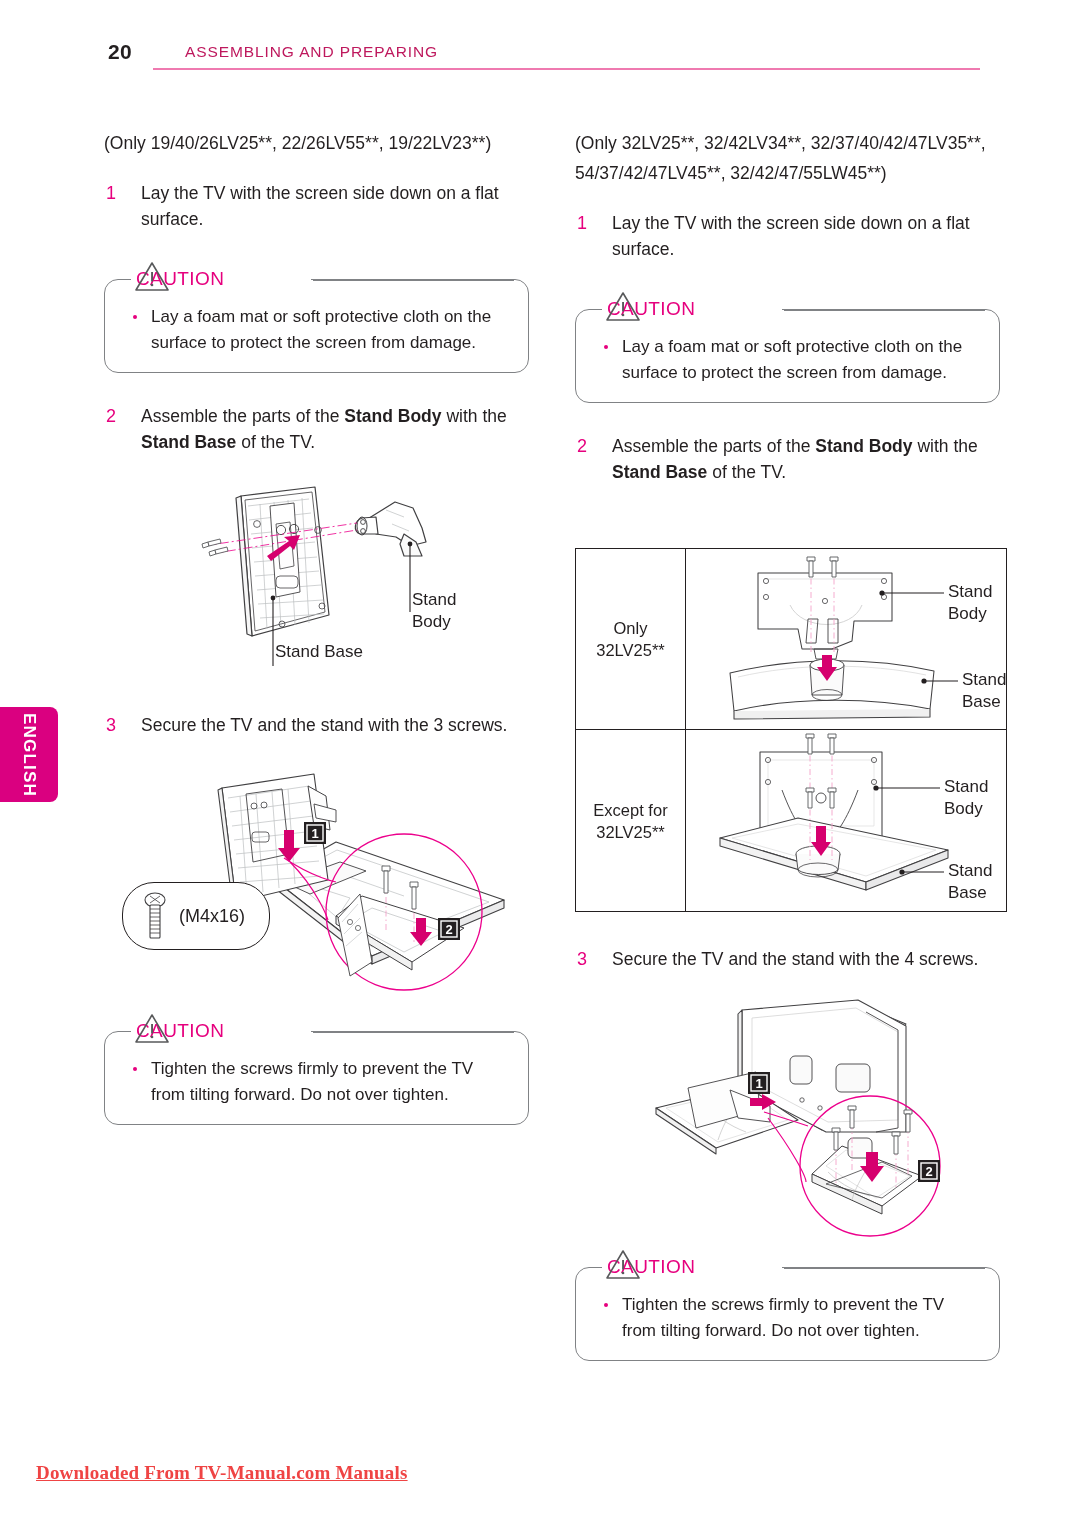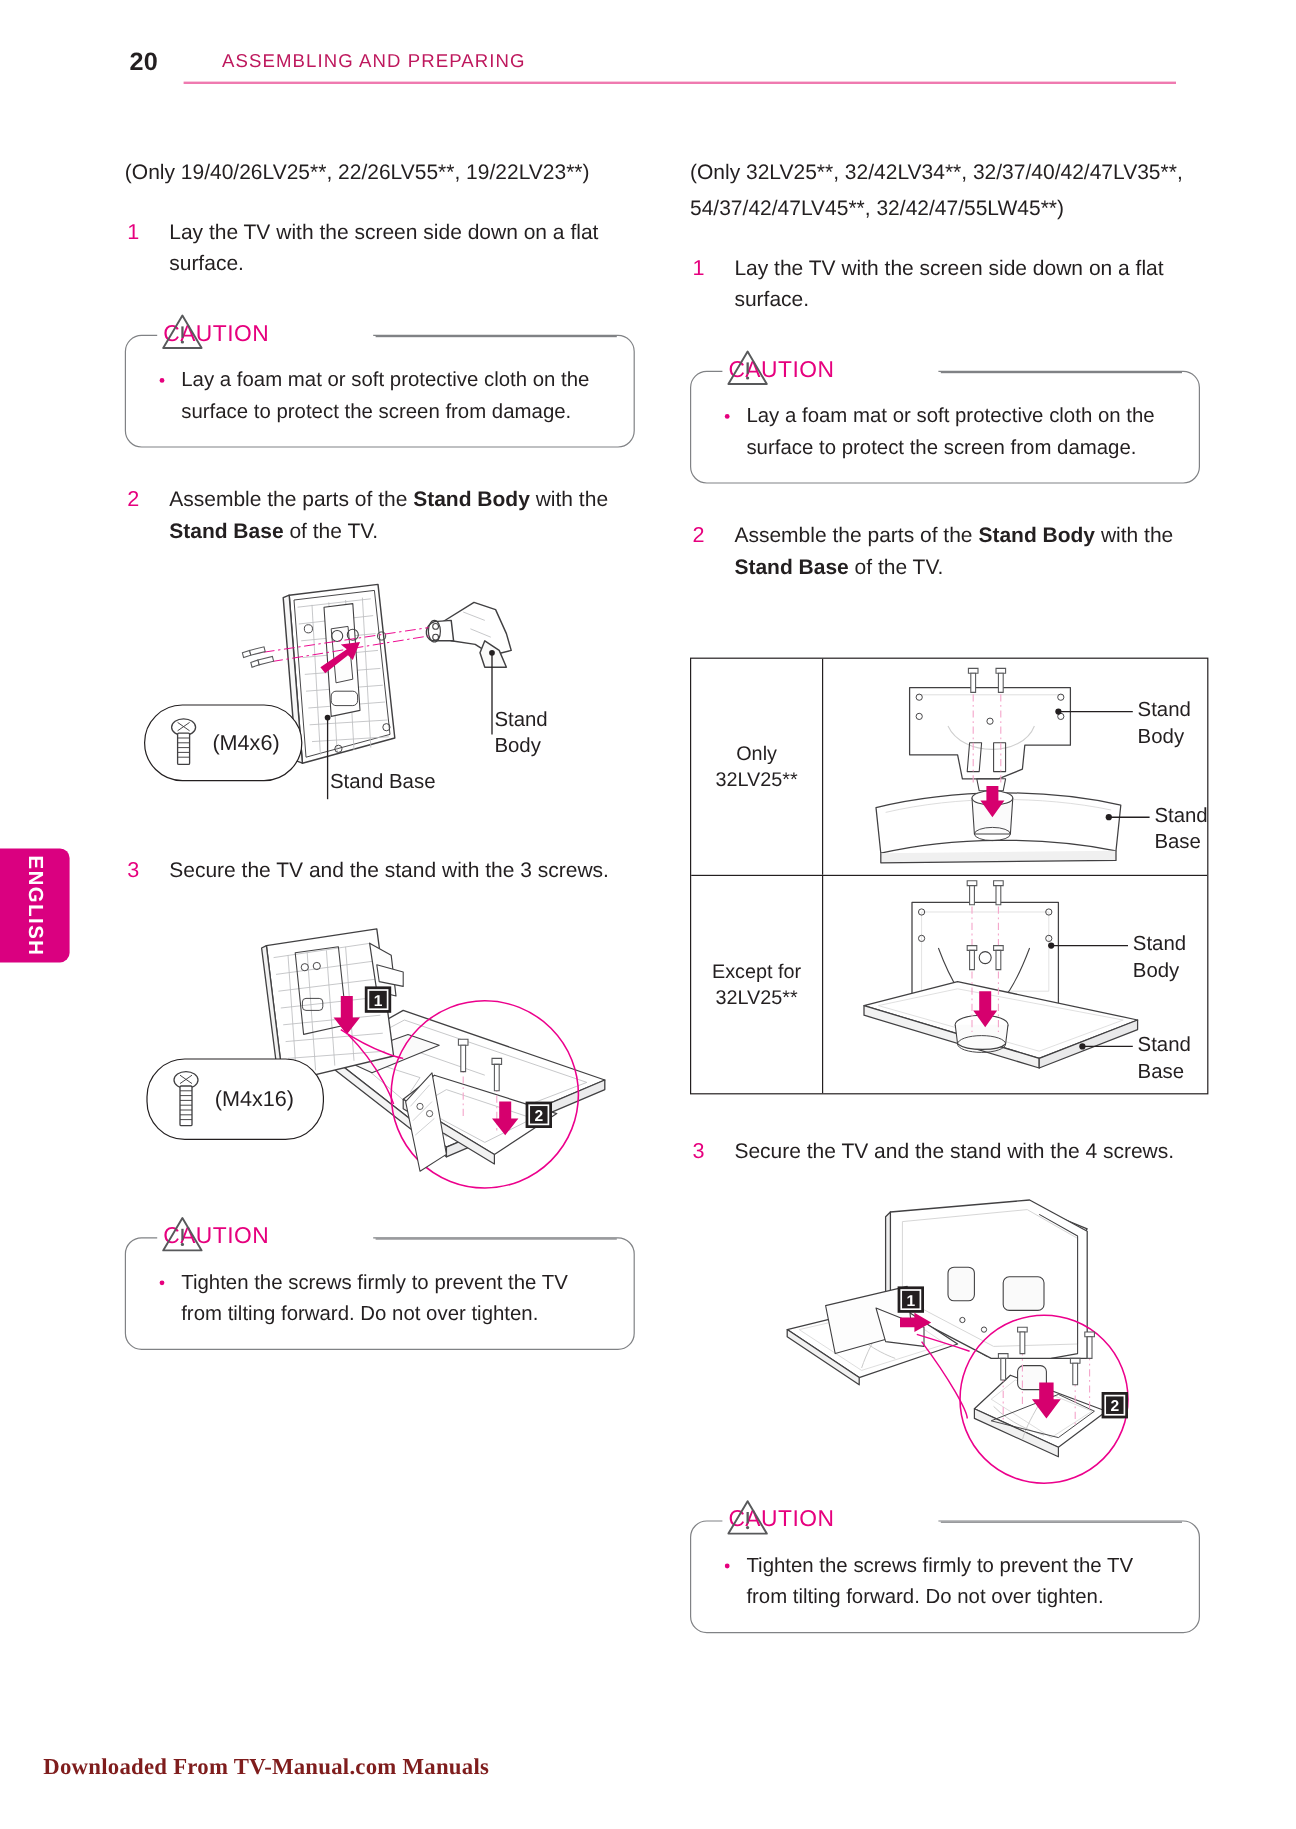"(M4x6)" div.screw-callout { html: <div> <svg> <g> <ellipse></ellipse> <rect></rect> </g> <g> <path></path> <path></path> </g> </svg> <span>(M4x6)</span> </div> -> none }
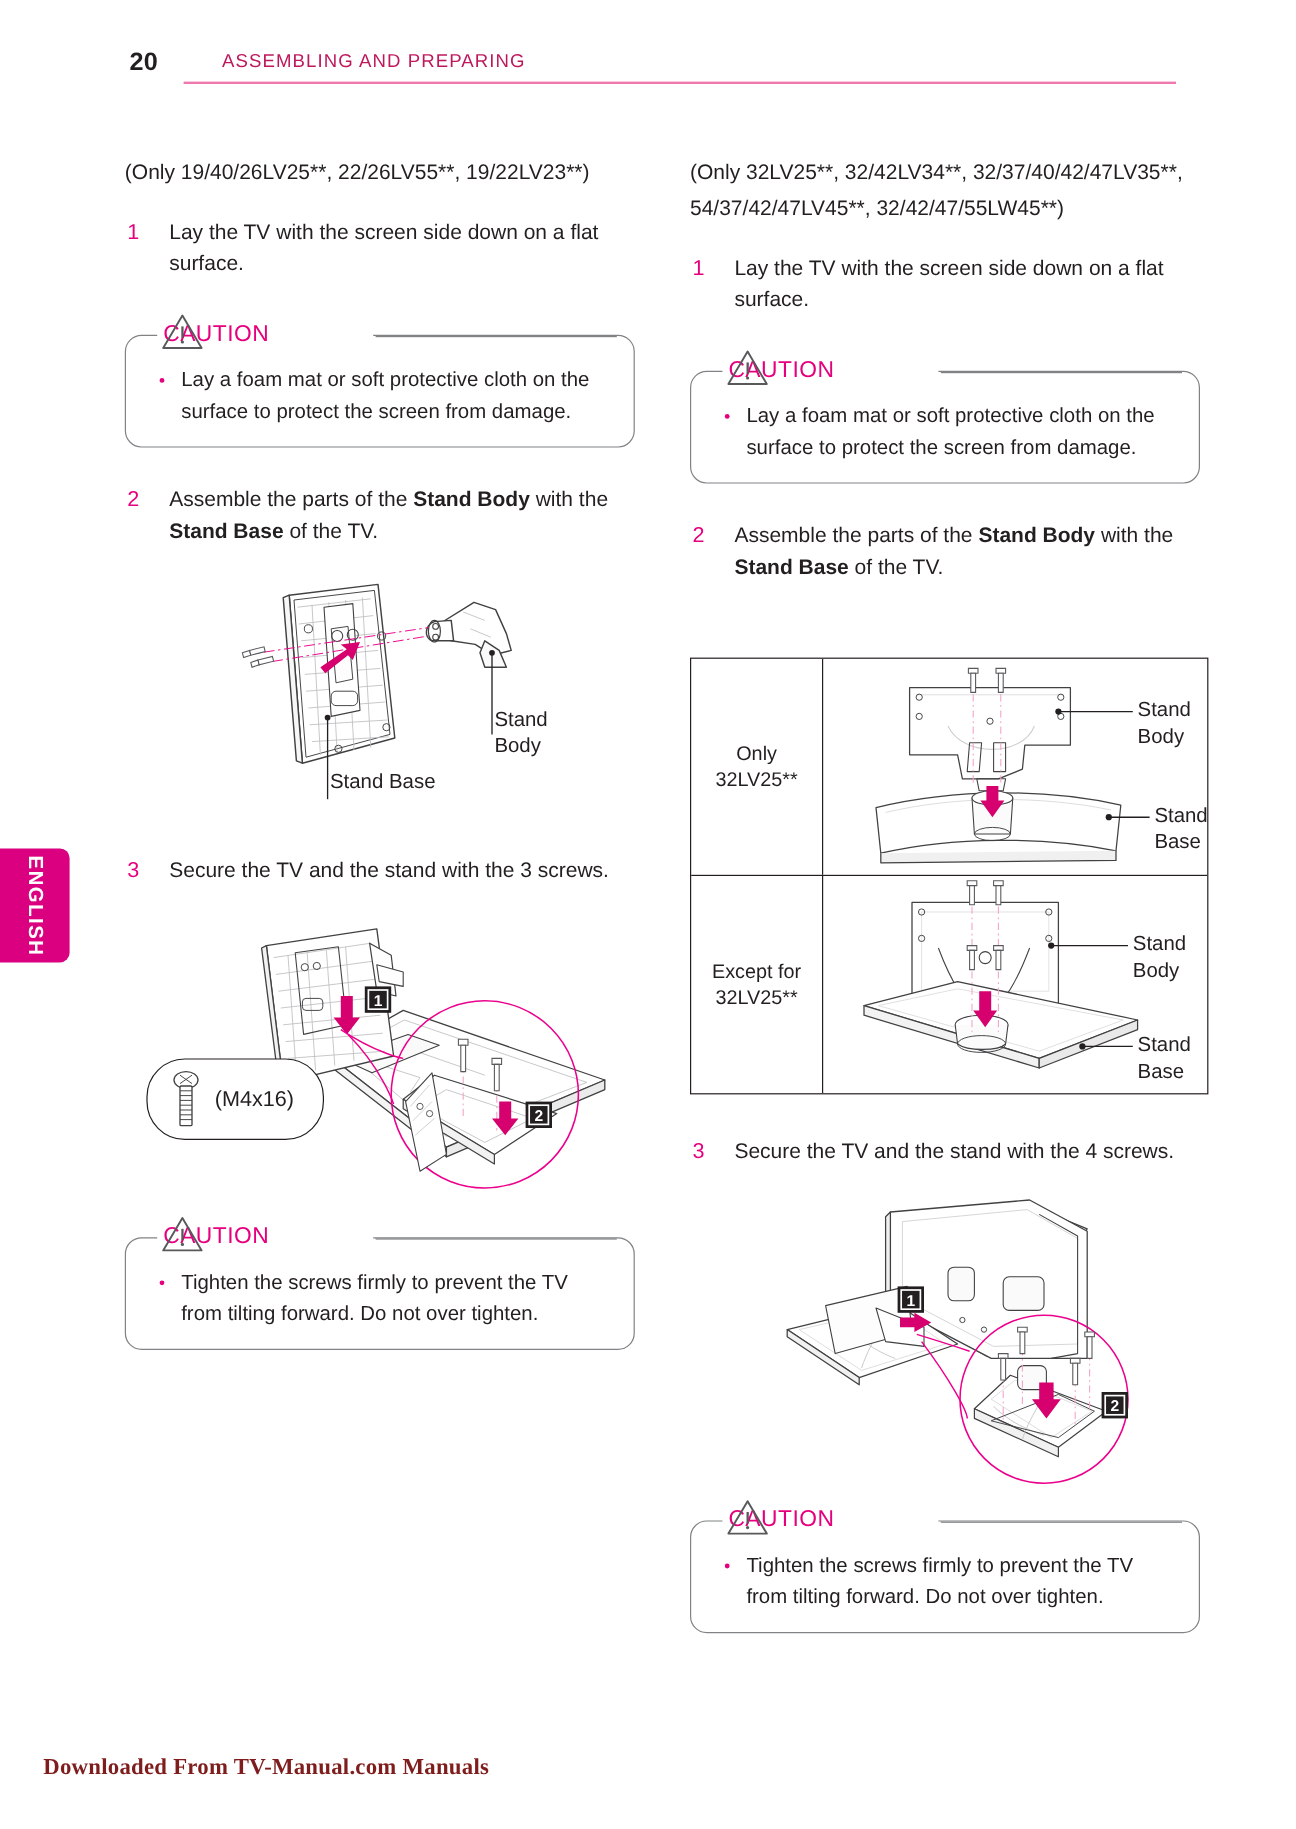"Downloaded From TV-Manual.com Manuals" .footer { color: #7f1d1d -> #ef4444; text-decoration: none -> underline }
